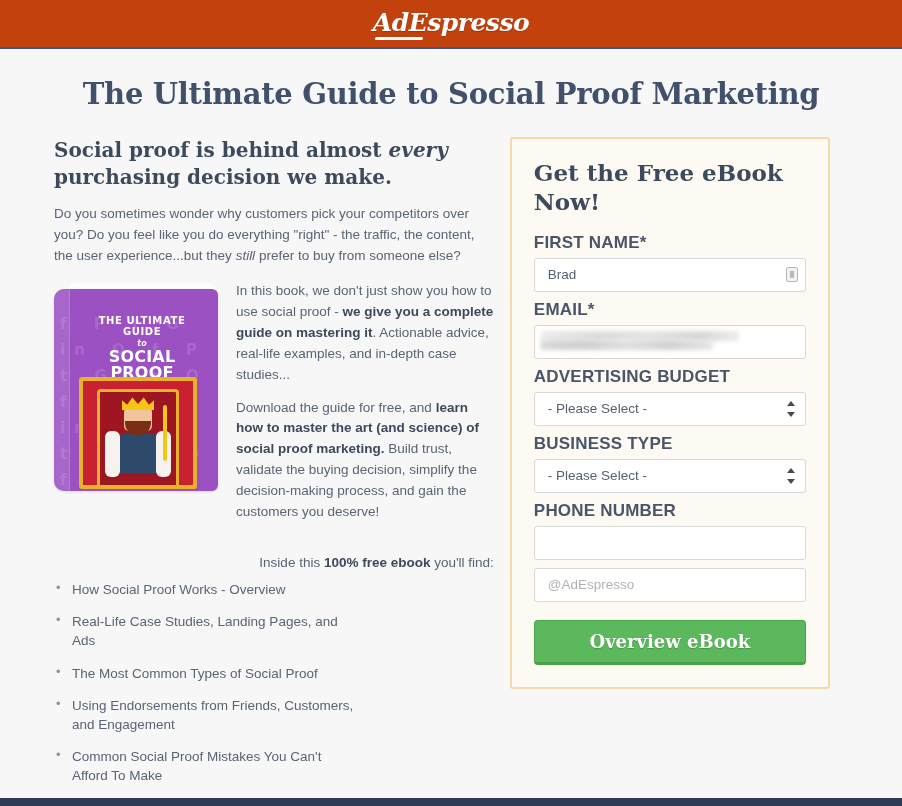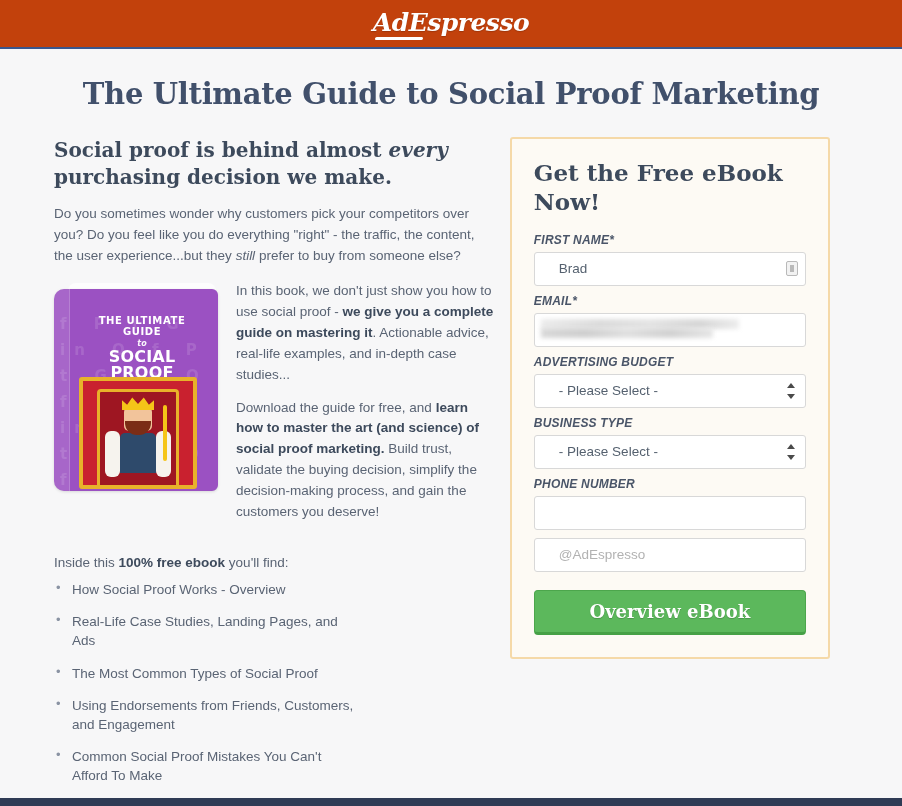"FIRST NAME*" .field-label { font-size: 12px -> 17px; font-style: italic -> none }
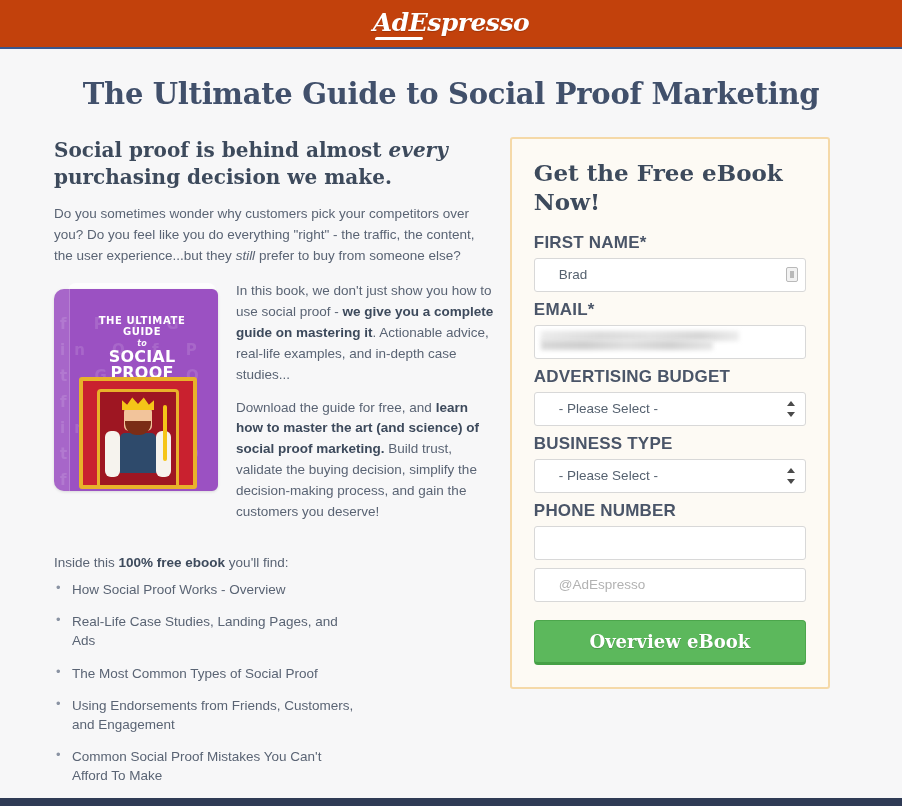"Brad" .field { padding: 0 24px -> 0 13px }
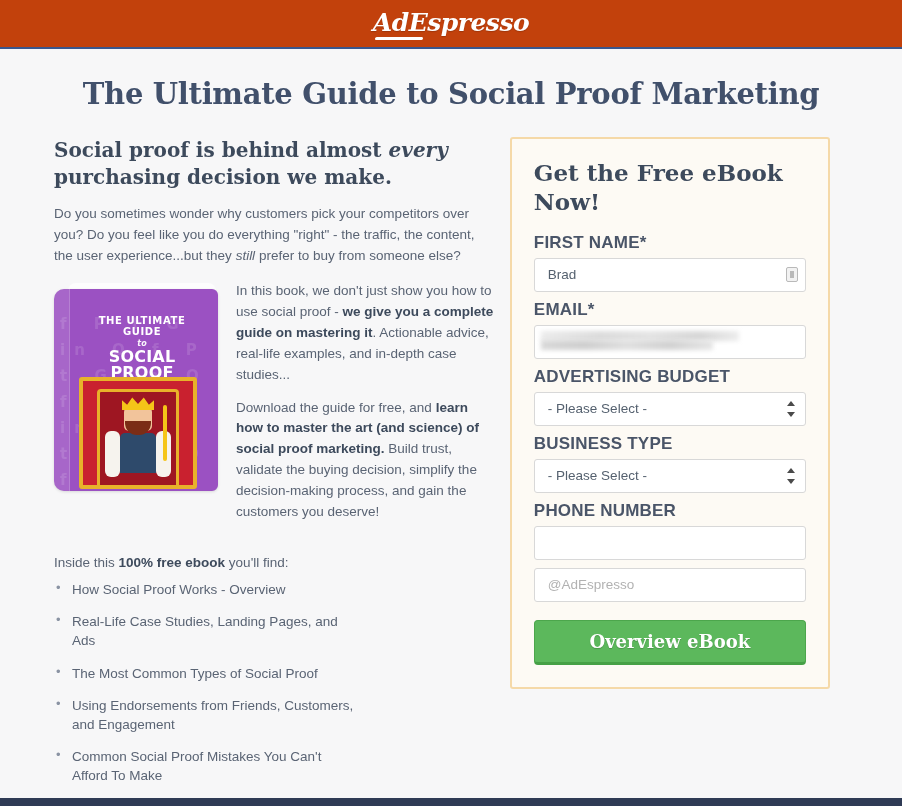"Inside this 100% free ebook" .inside-line { text-align: left -> right }
